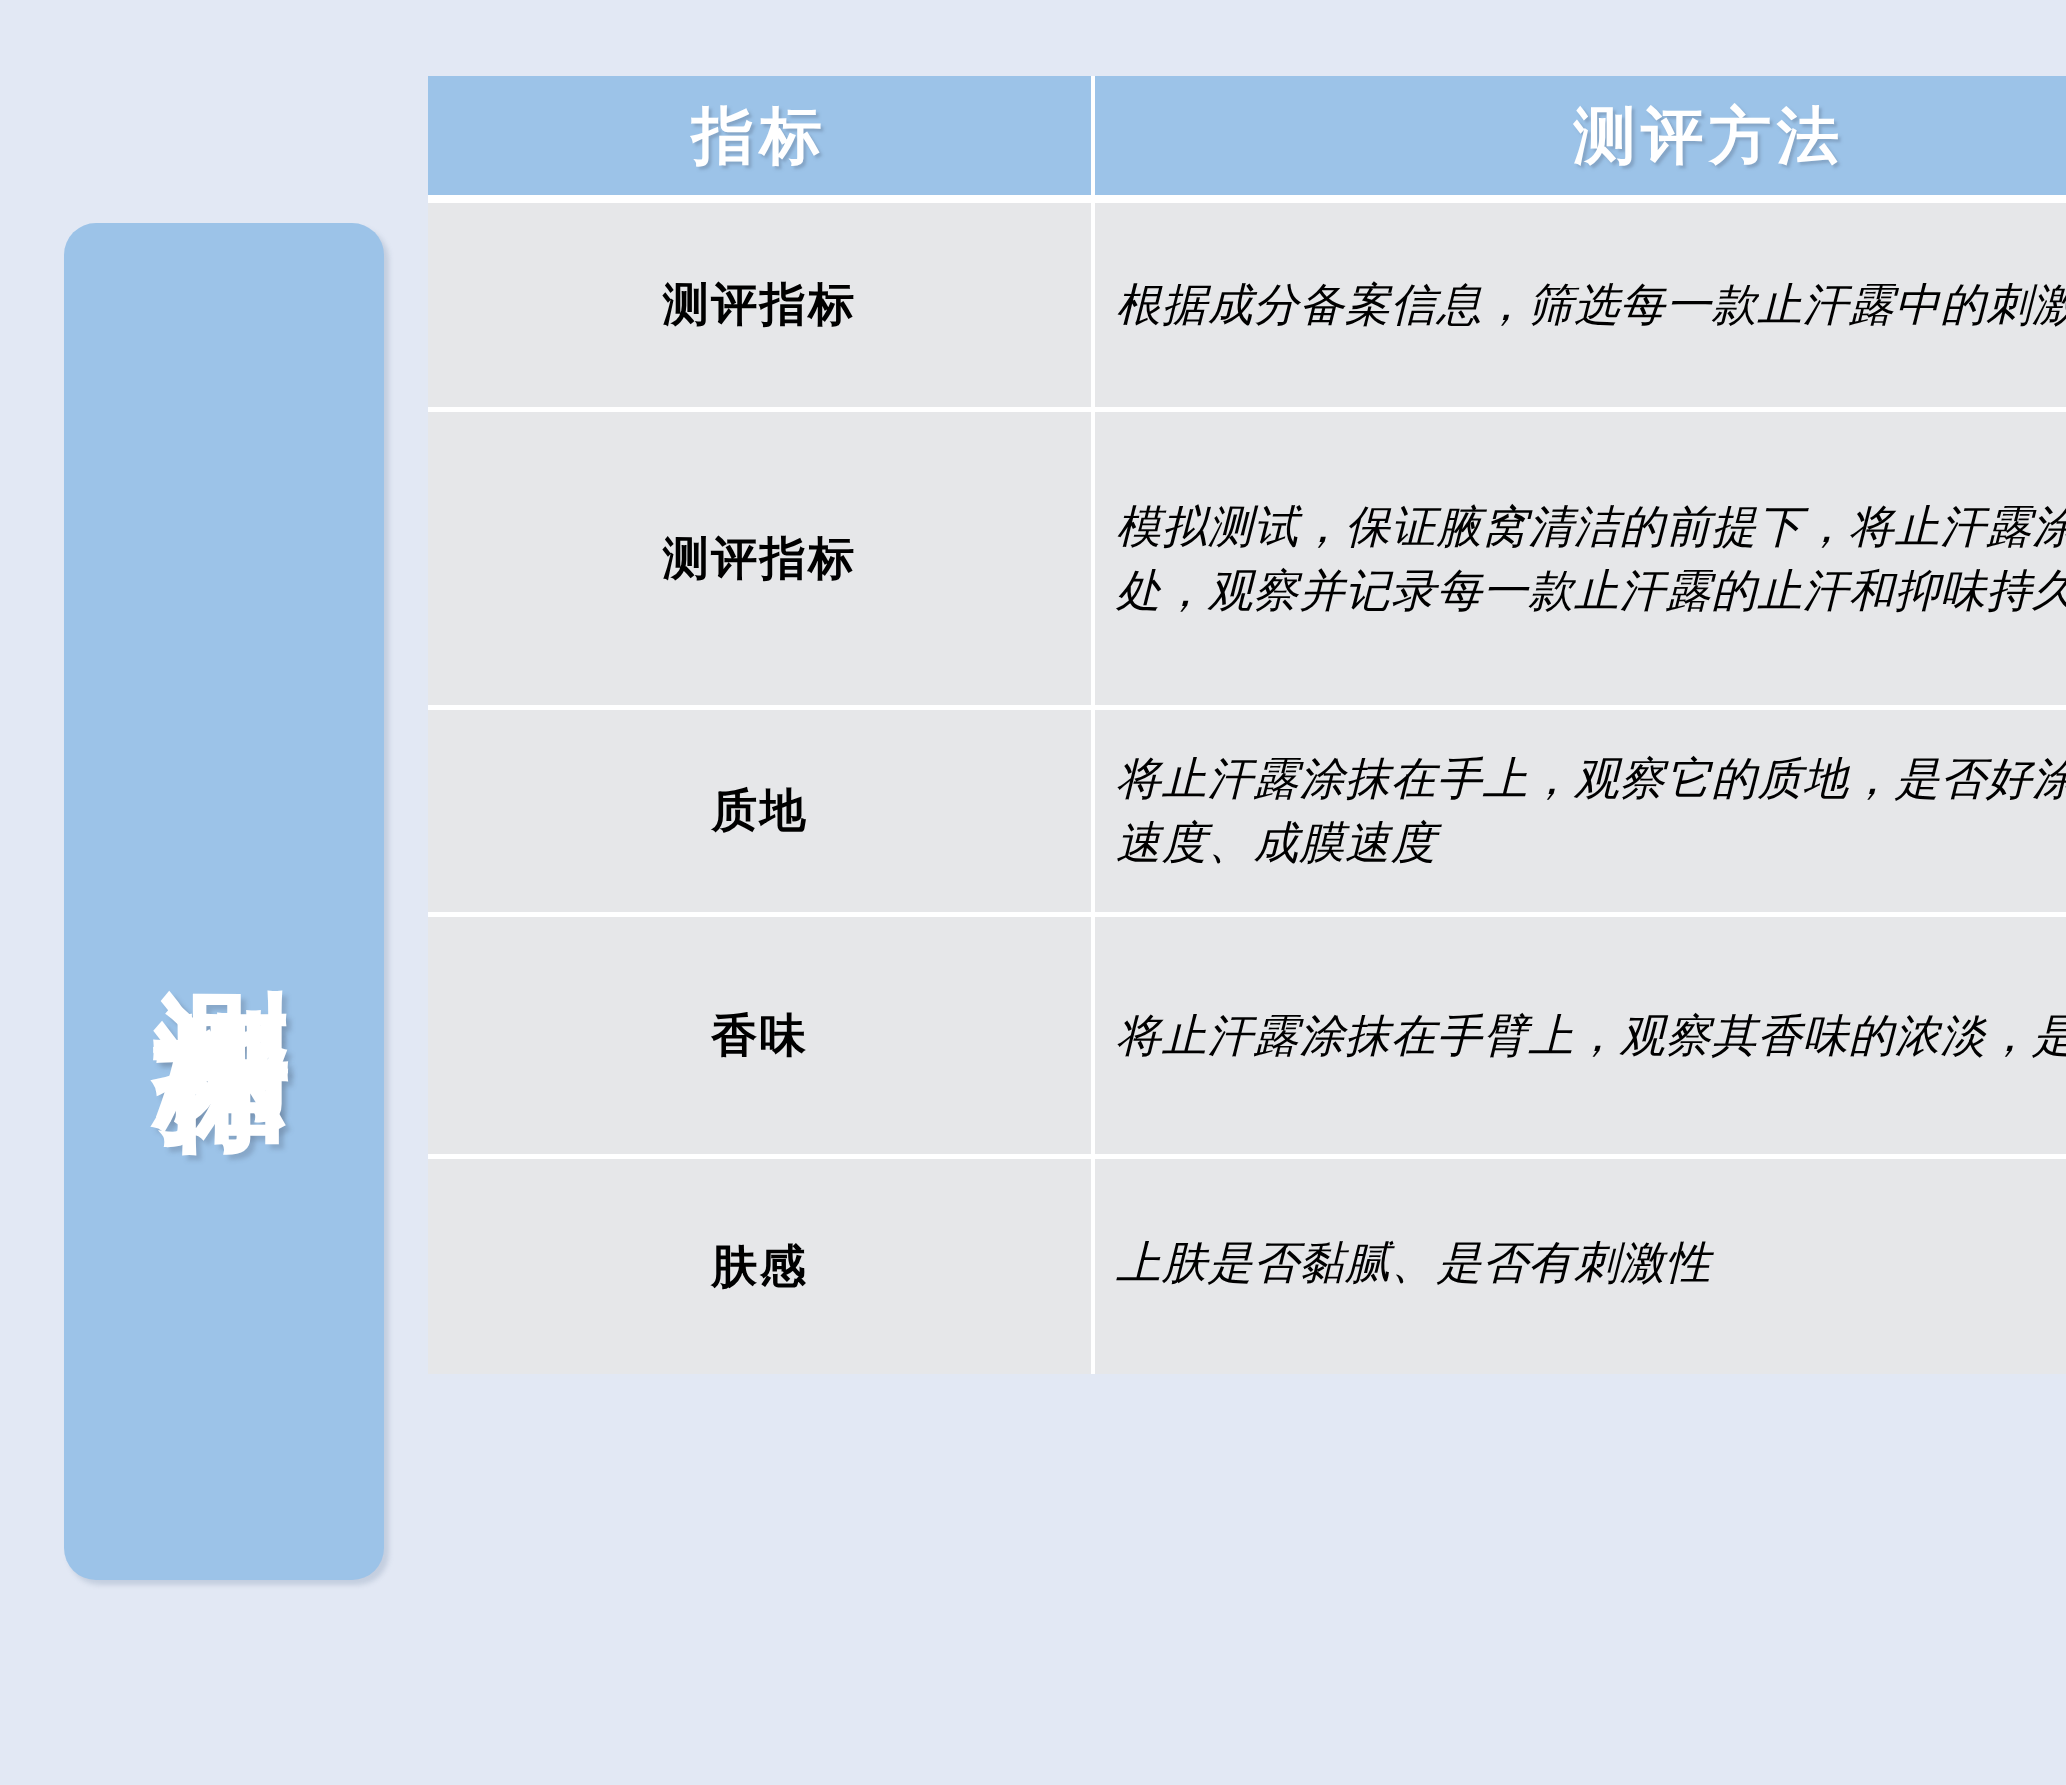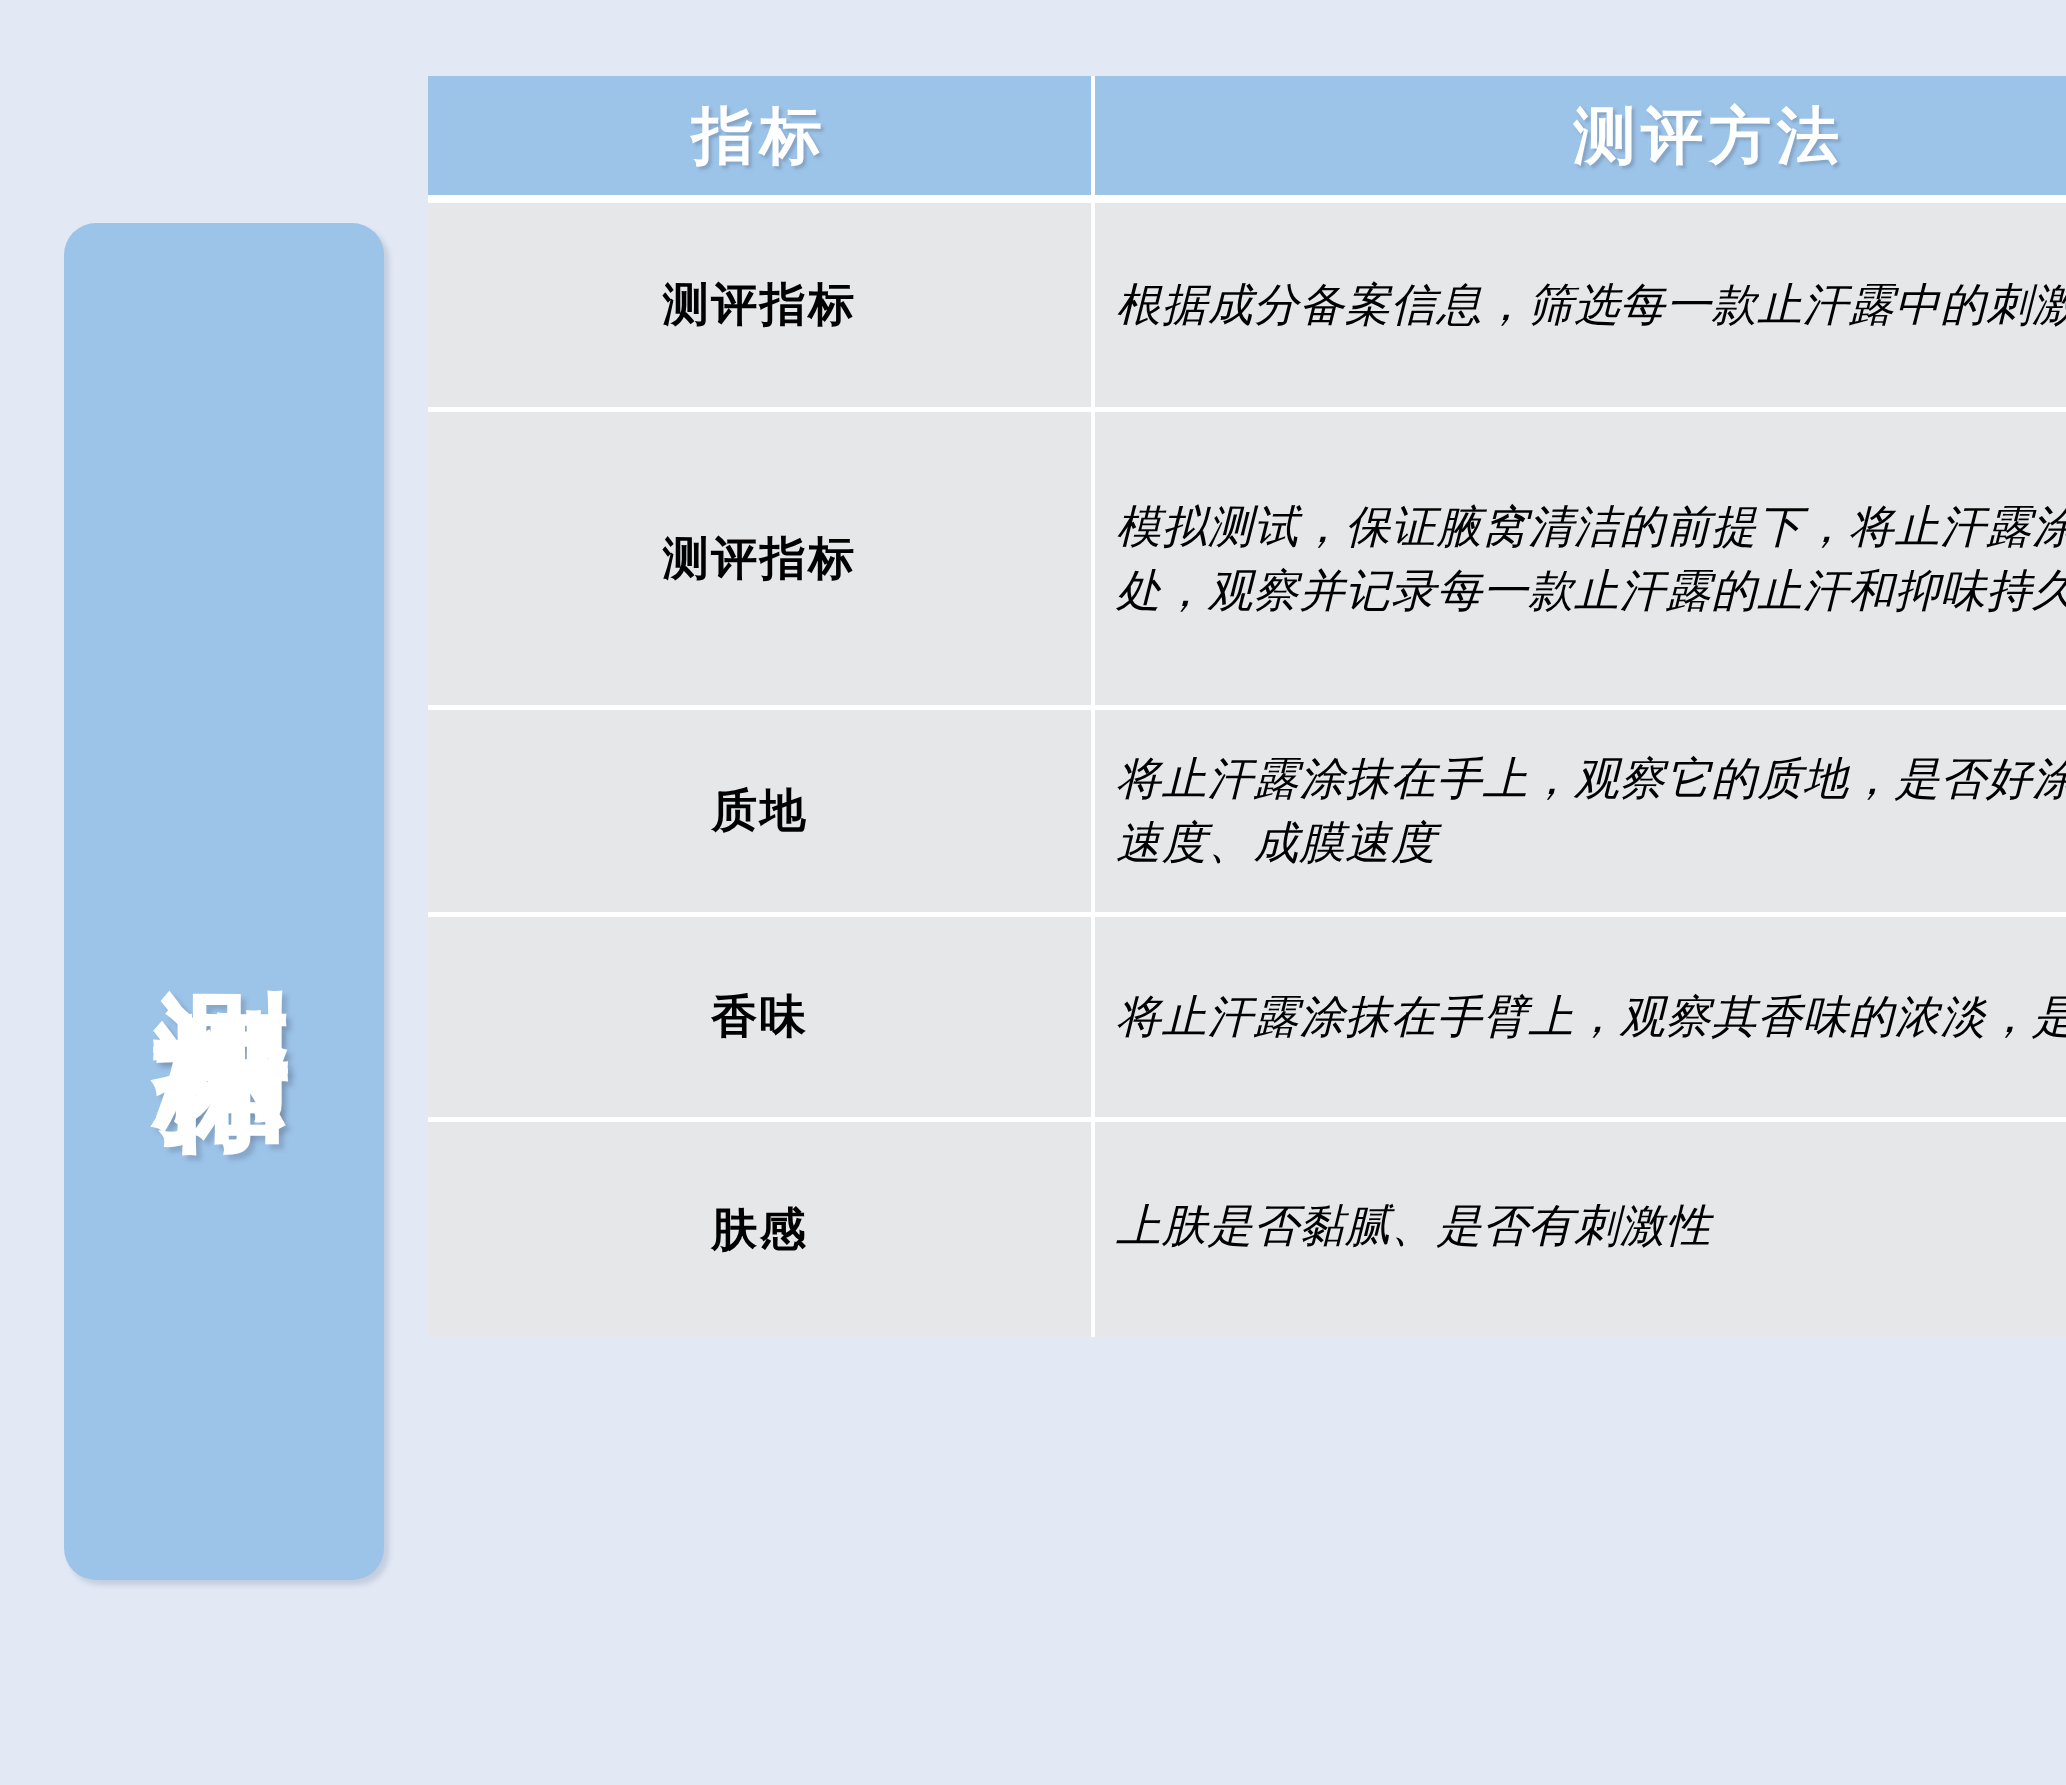"香味" #row-3 td { height: 205px -> 242px }
